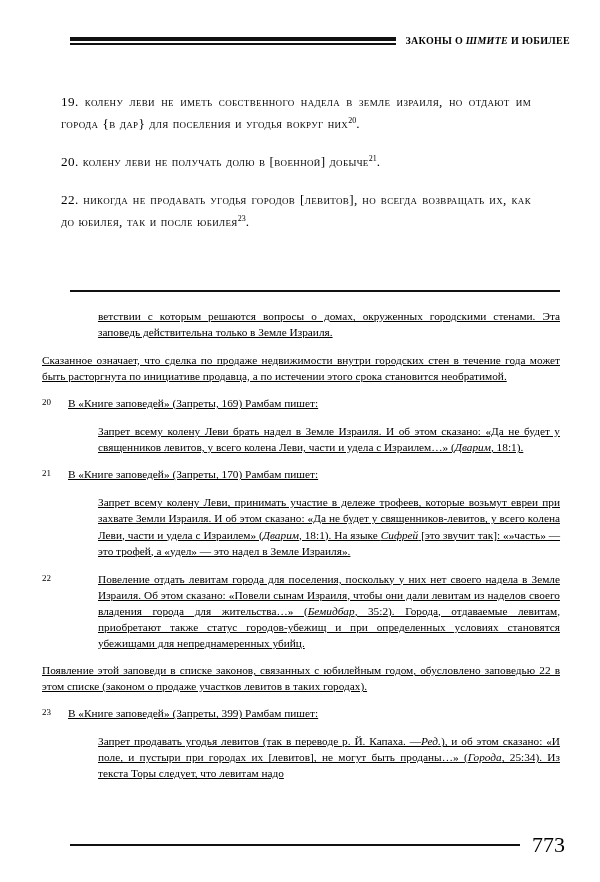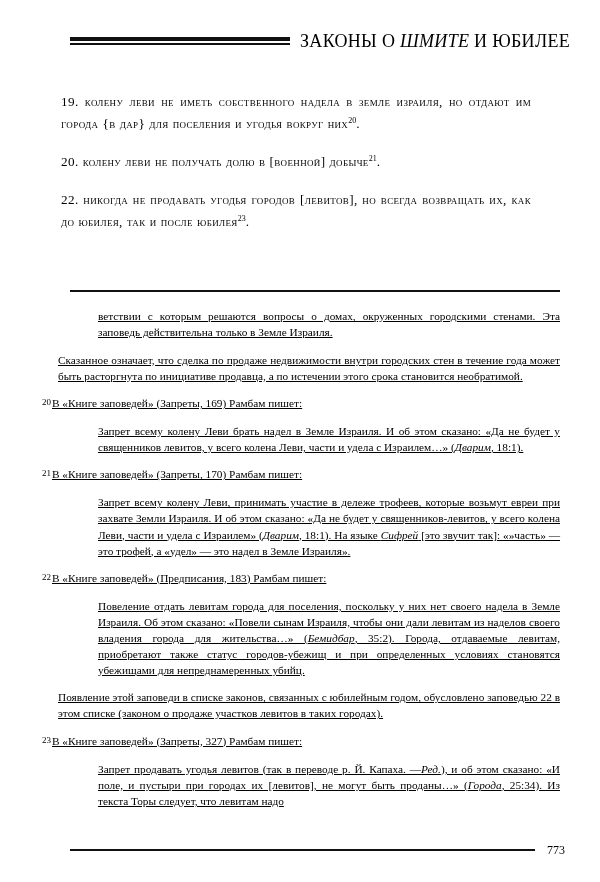"ЗАКОНЫ О ШМИТЕ И ЮБИЛЕЕ" .header-title { font-size: 18px -> 10px; font-weight: normal -> bold }
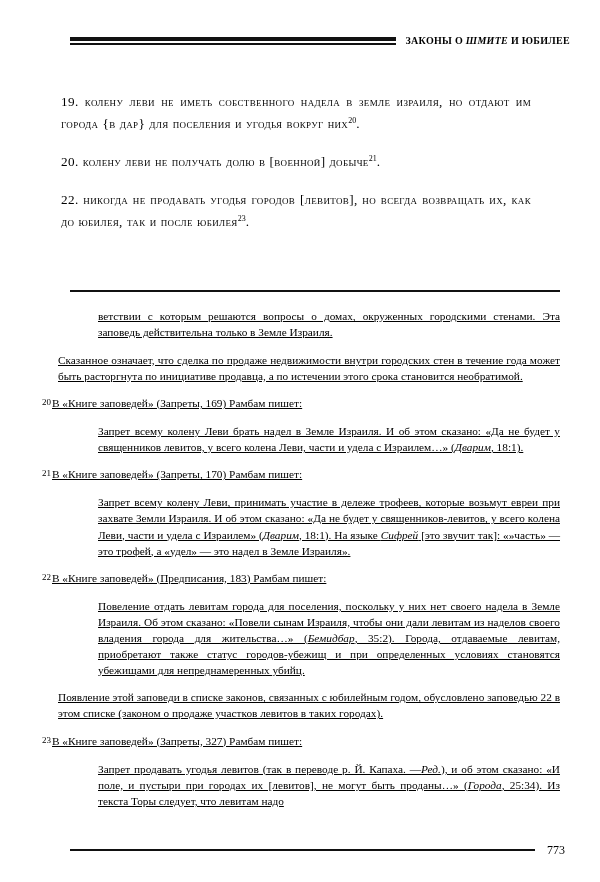"Сказанное означает, что сделка по" .note-para { margin-left: 16px -> 0px }
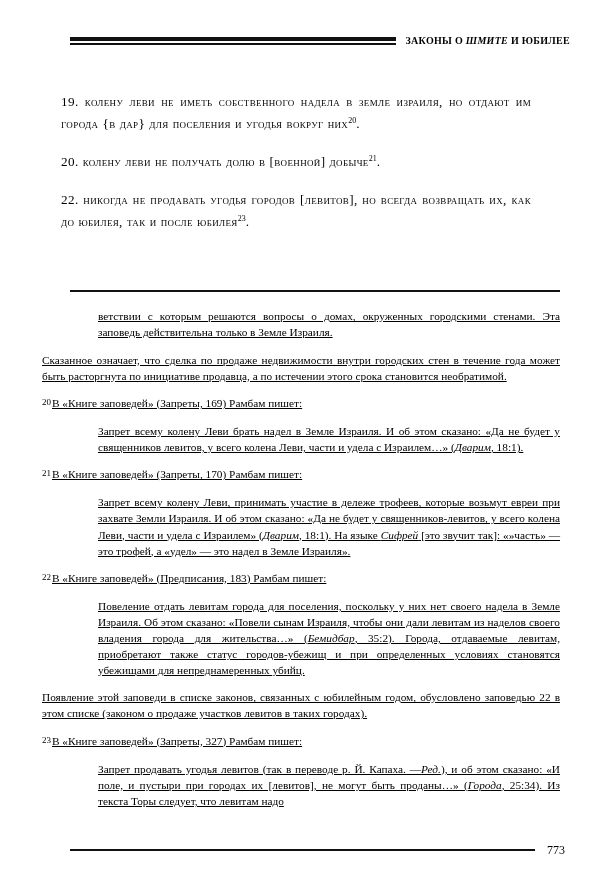"В «Книге заповедей» (Запреты, 169)" .note-intro { margin-left: 10px -> 26px }
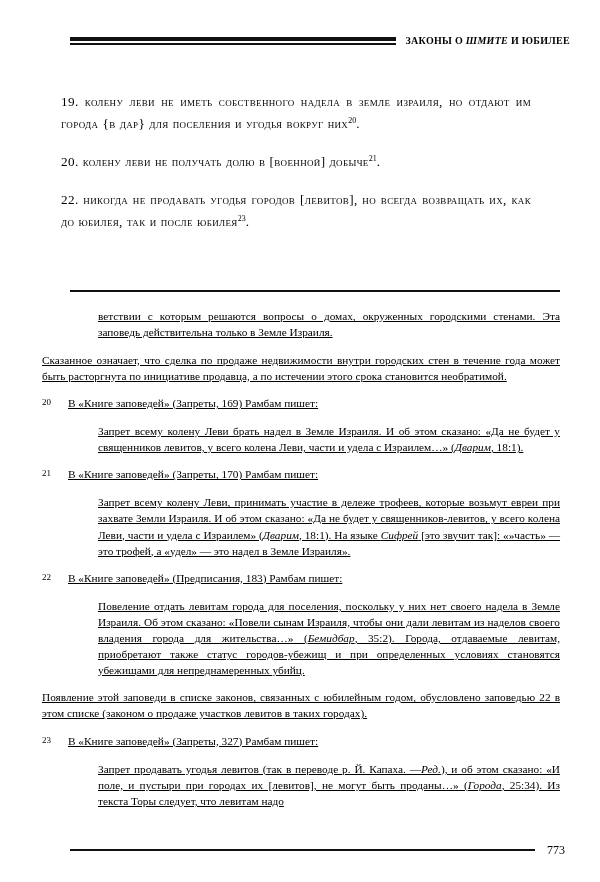"В «Книге заповедей» (Предписания, 183)" p.note-intro { html: <p>В «Книге заповедей» (Предписания, 183) Рамбам пишет:</p> -> none }
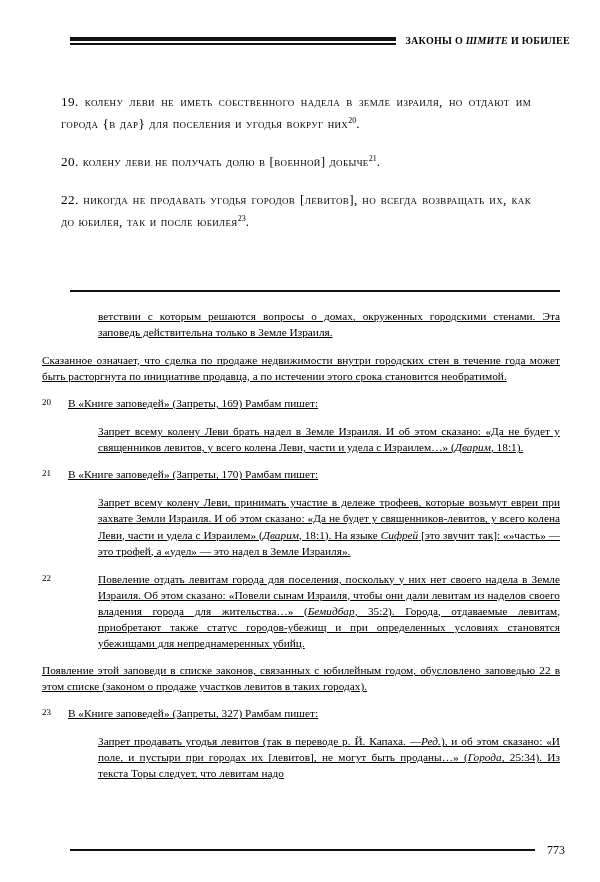"В «Книге заповедей» (Запреты, 327)" p.note-intro { text: 327 -> 399 }
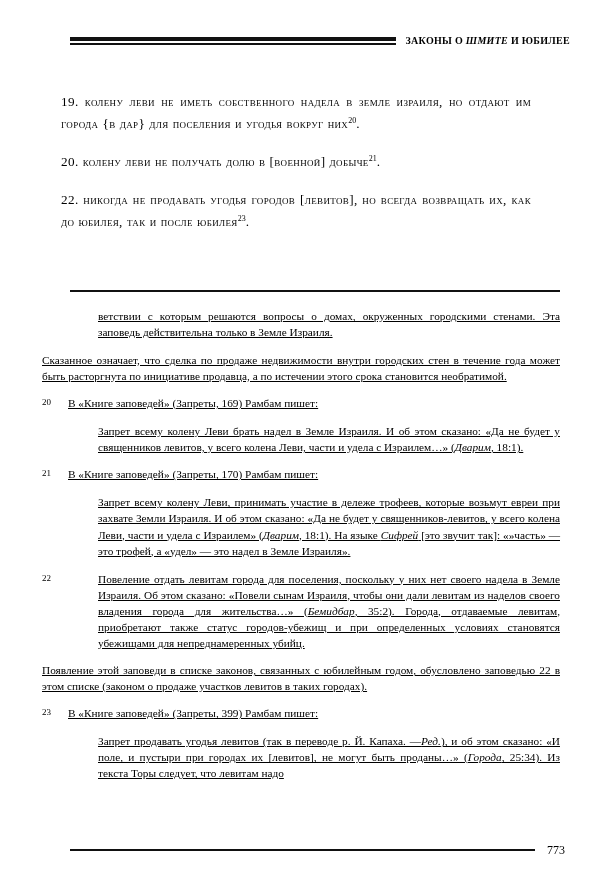"773" .page-number { font-size: 12px -> 22px }
